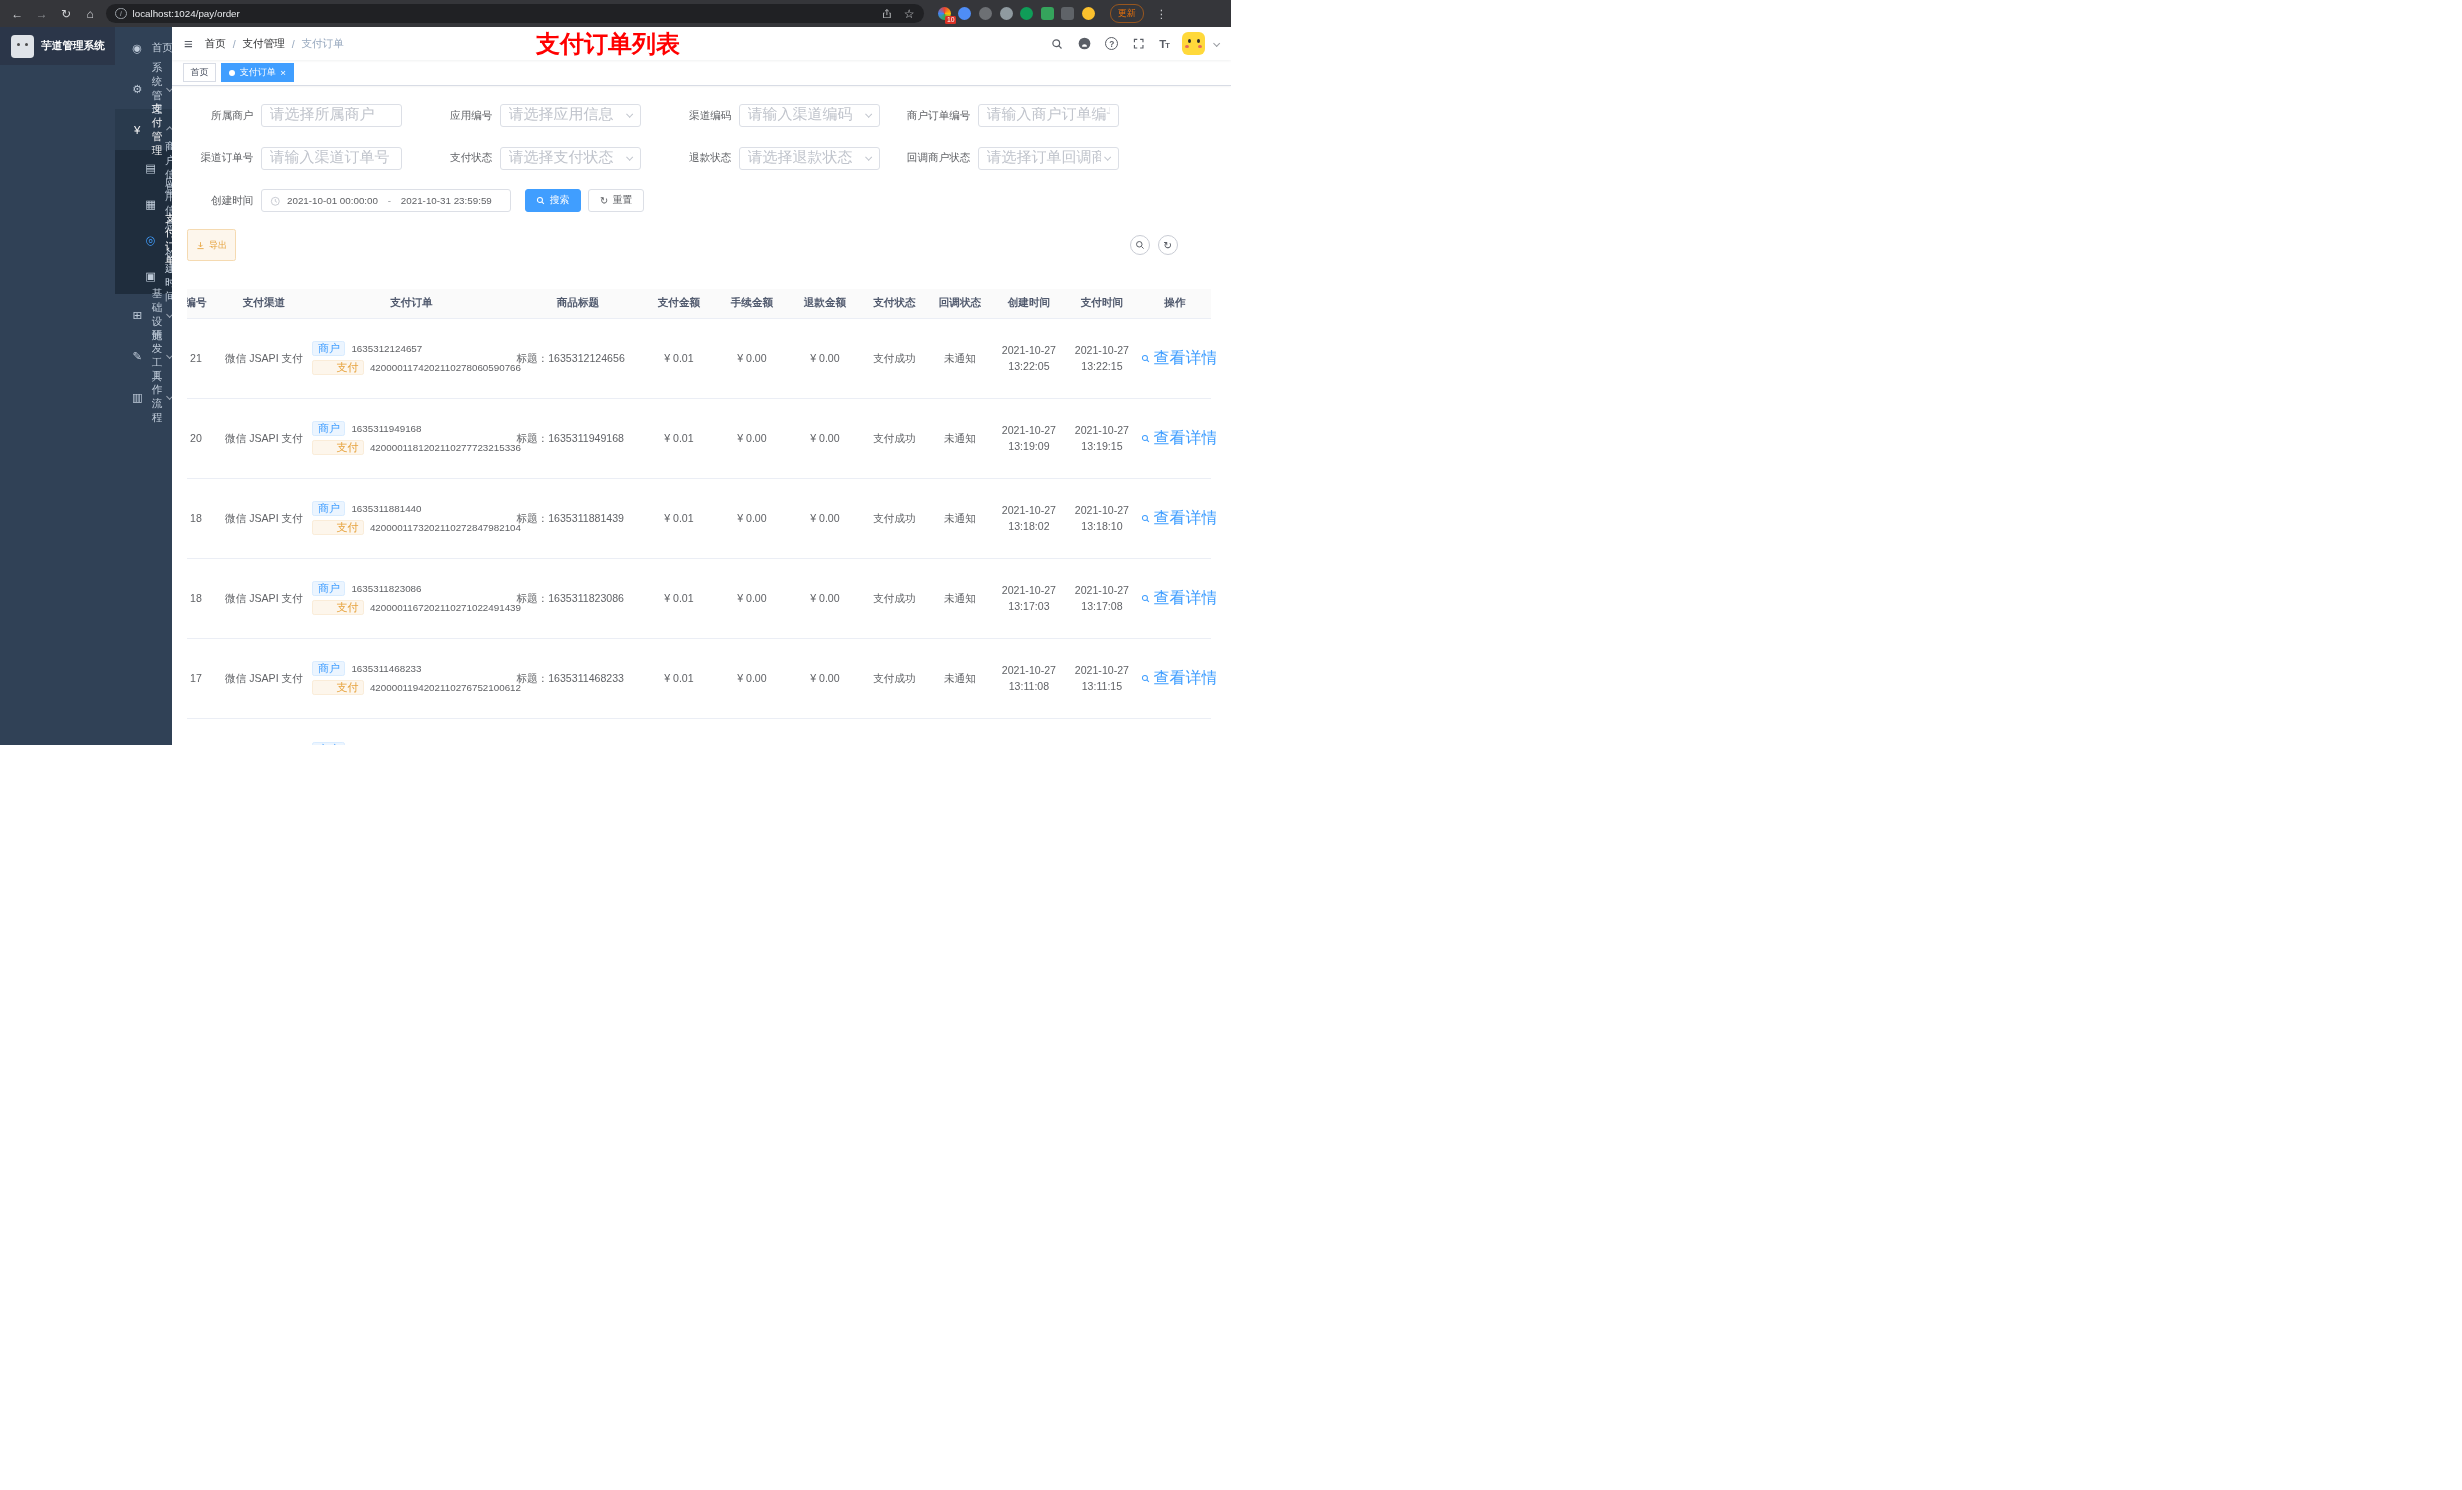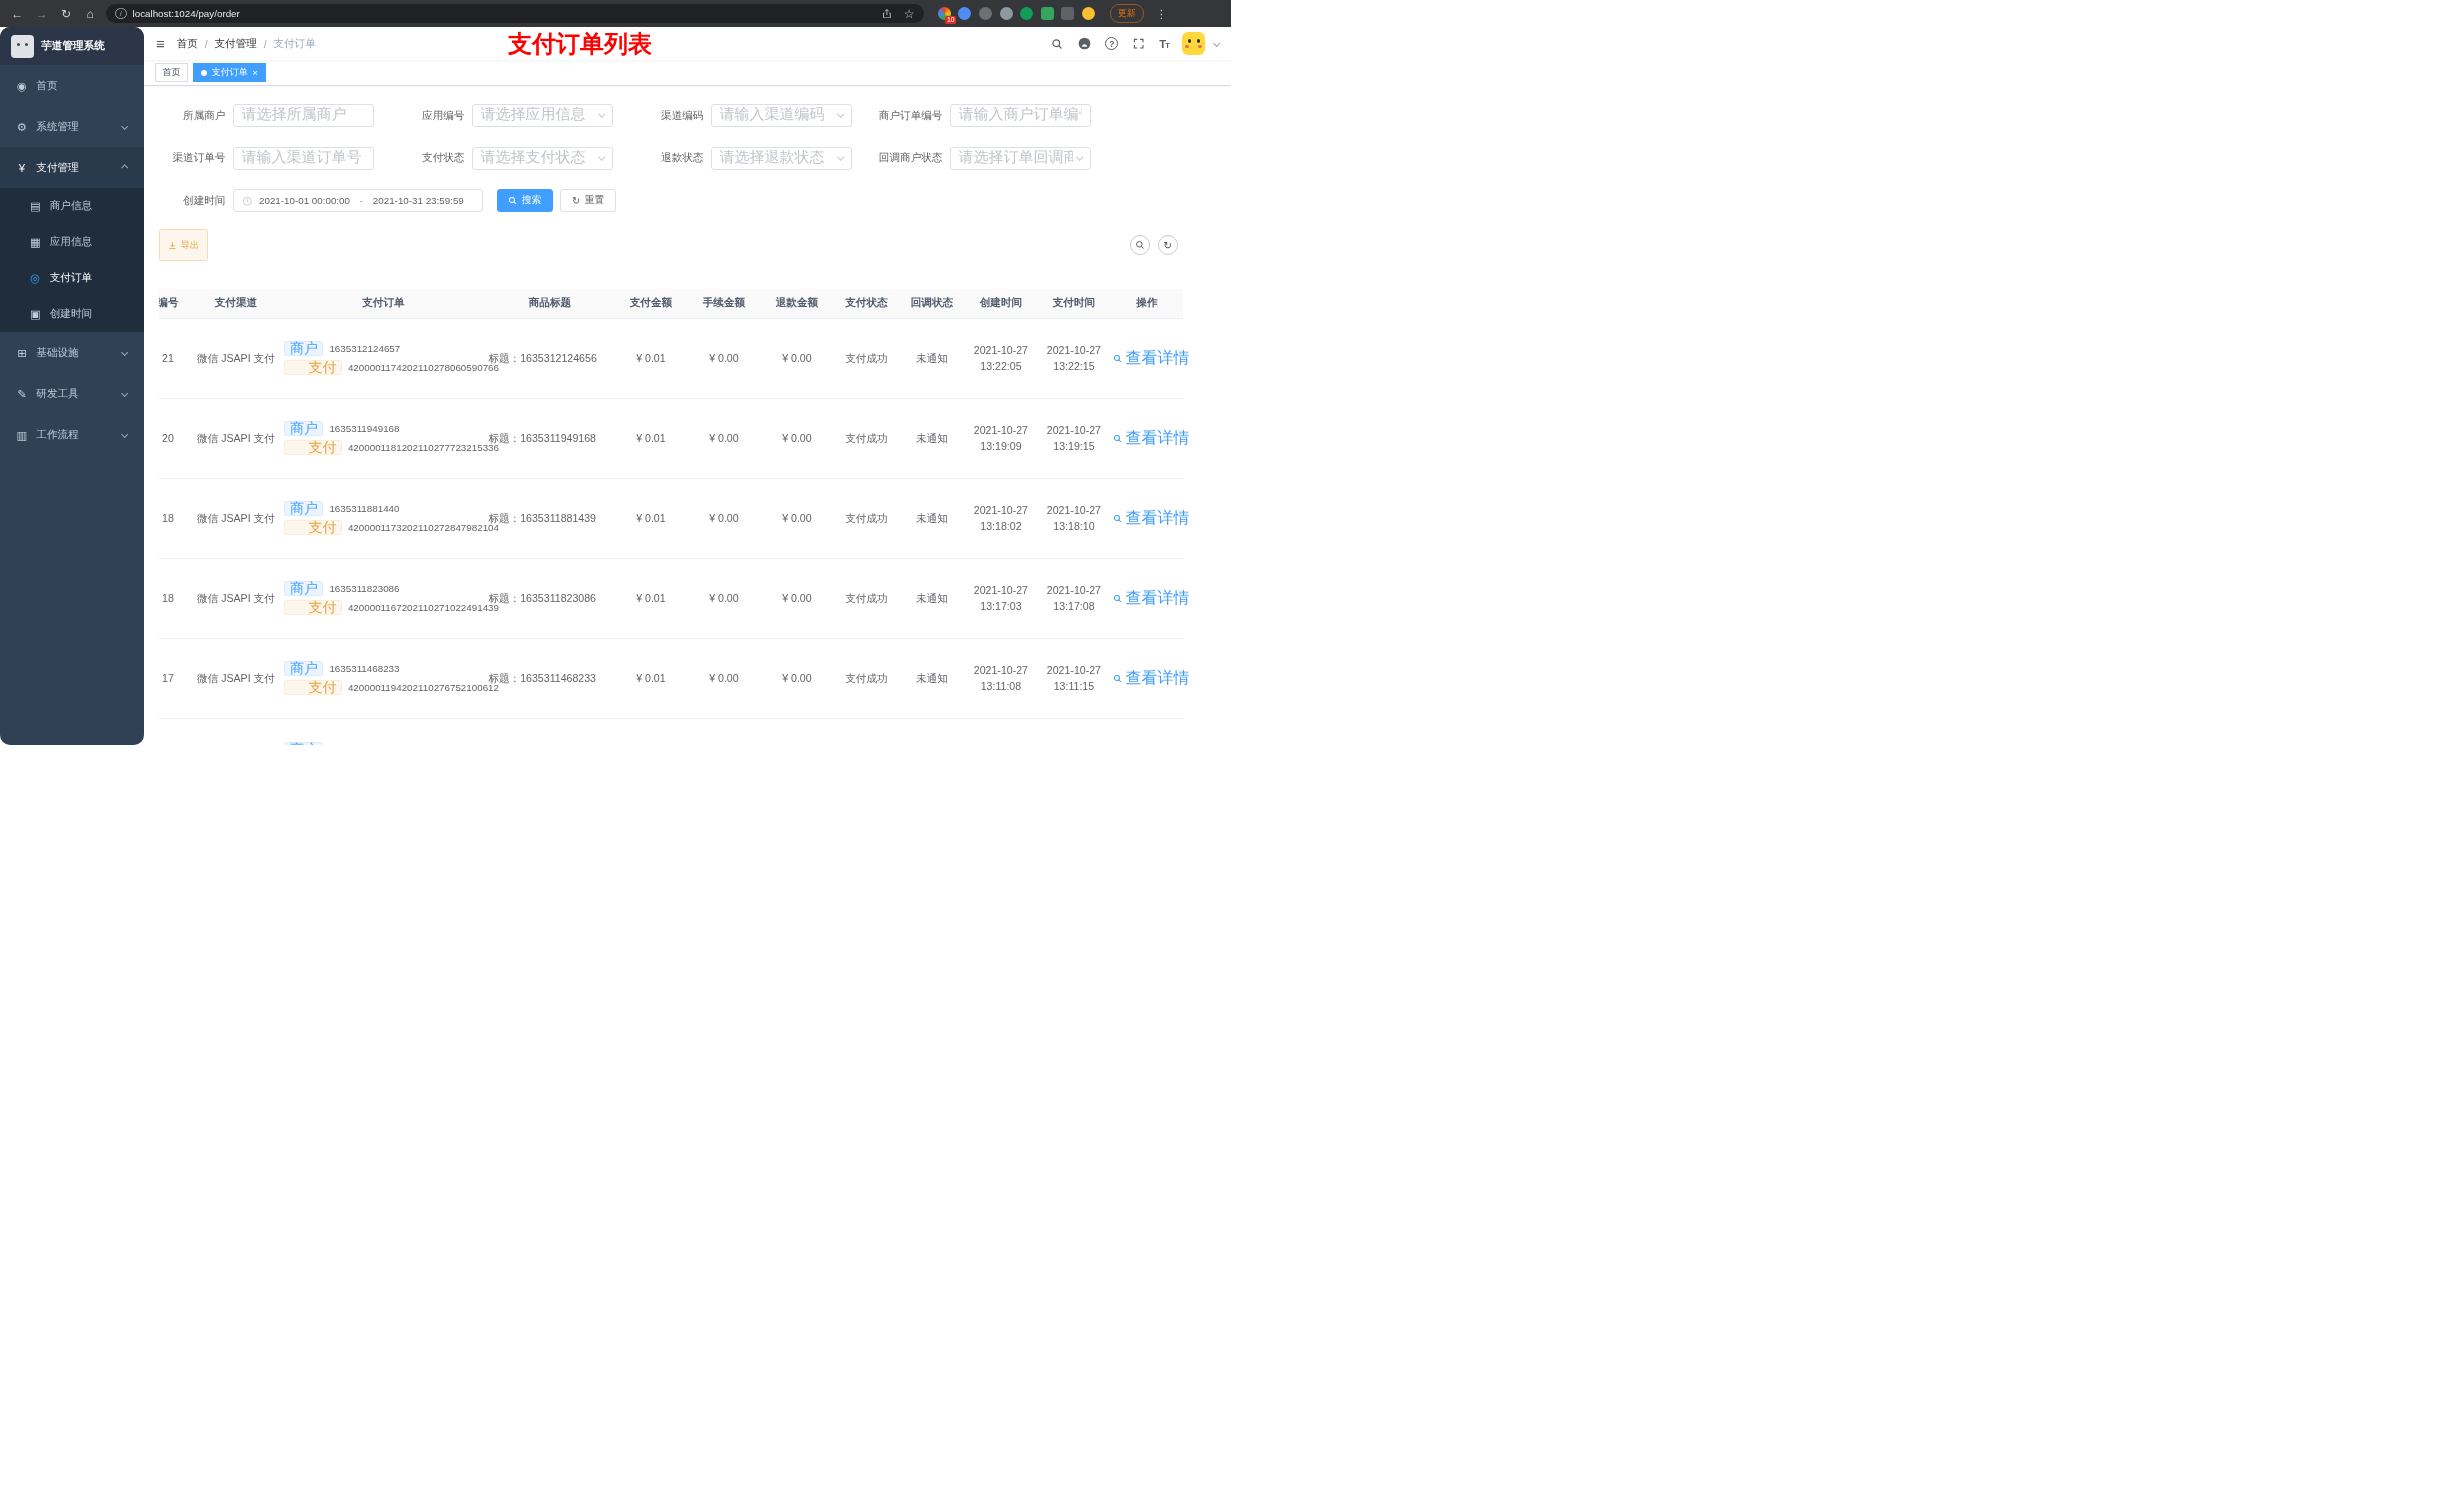"芋道管理系统" .sidebar { border-radius: 10px -> none; flex-direction: column -> row; width: 144px -> 172px }
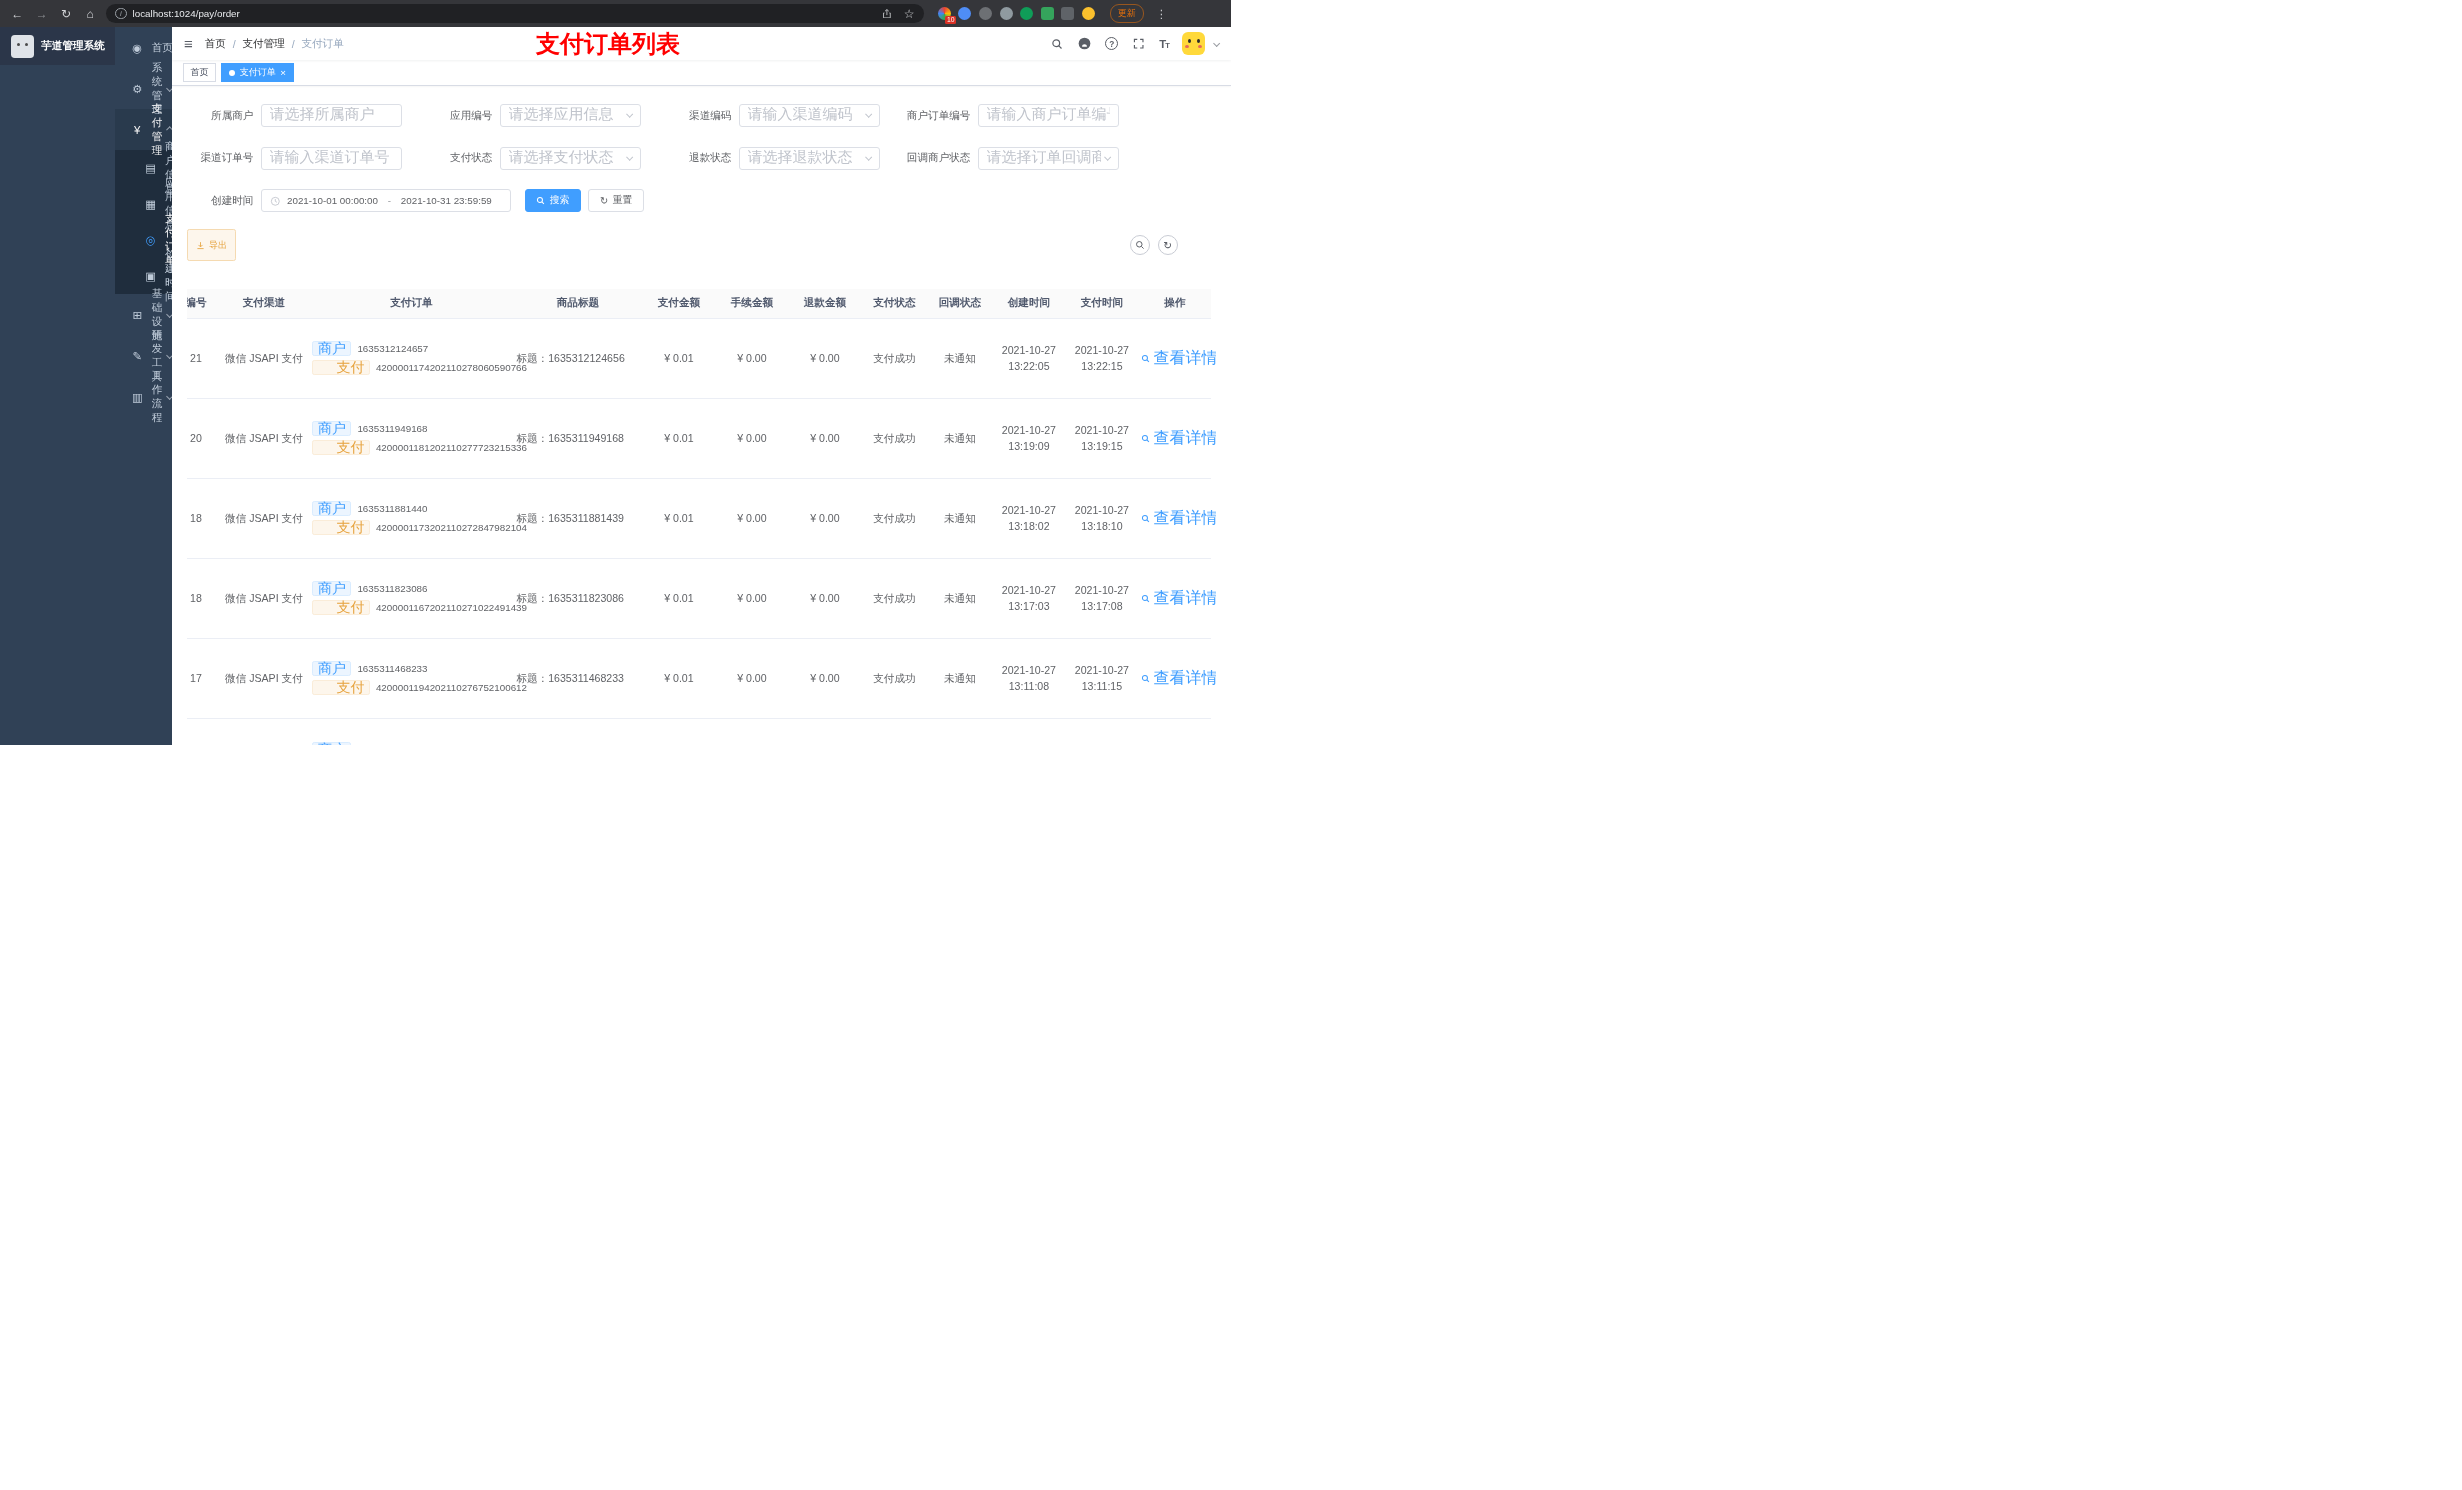"商户" .tag { font-size: 14px -> 11px }
